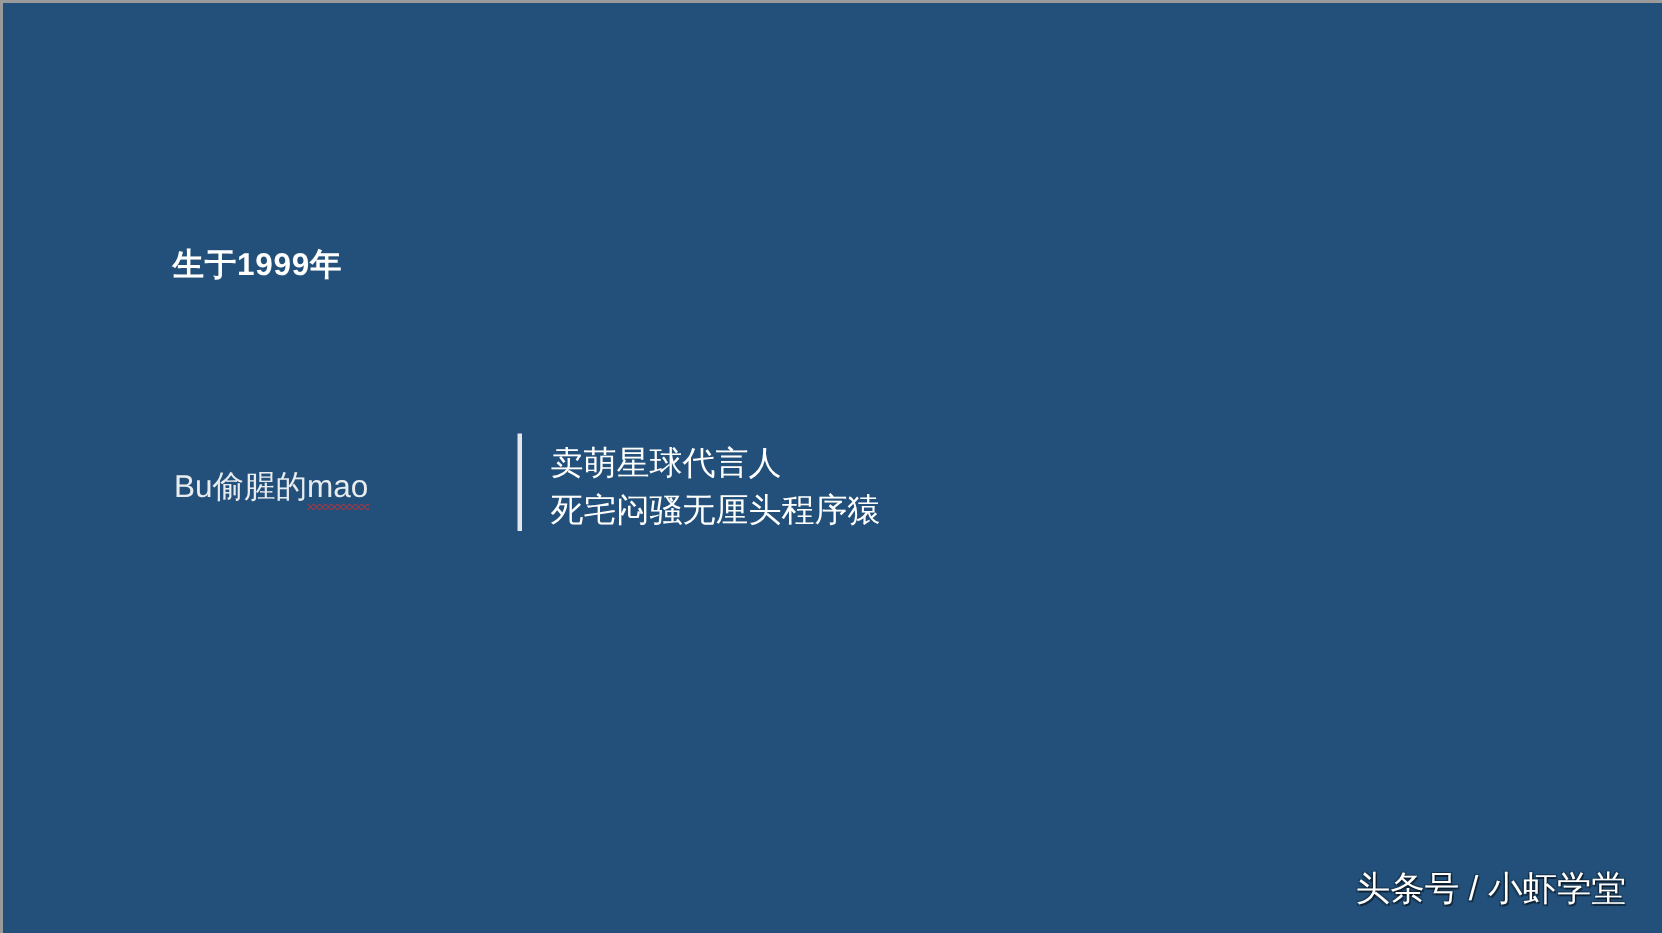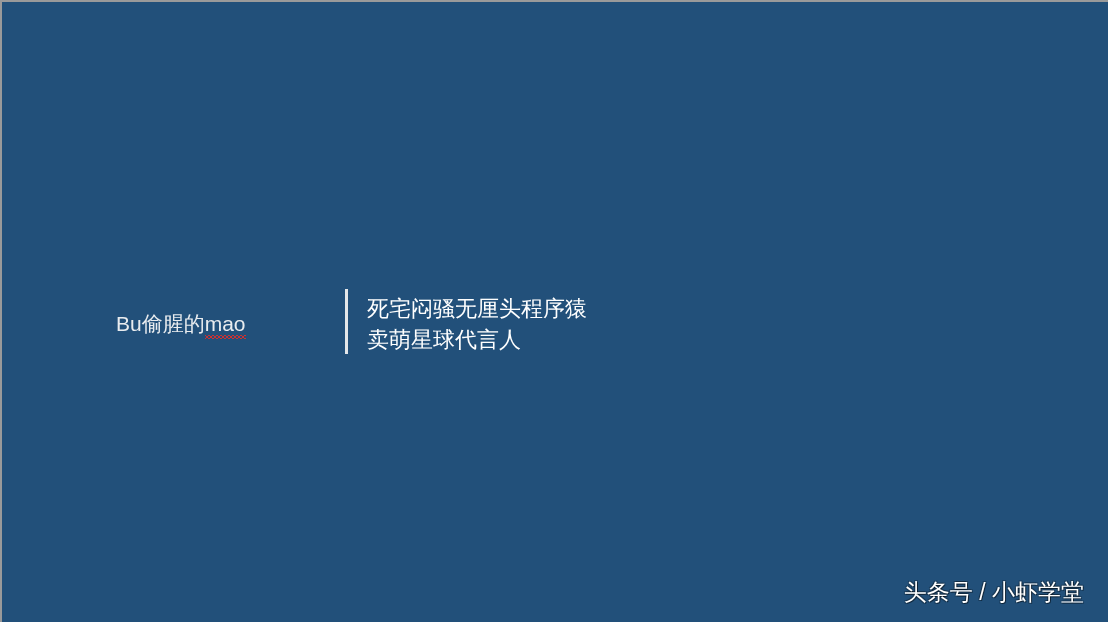"生于1999年" div.headline { html: none -> <div>生于1999年</div> }
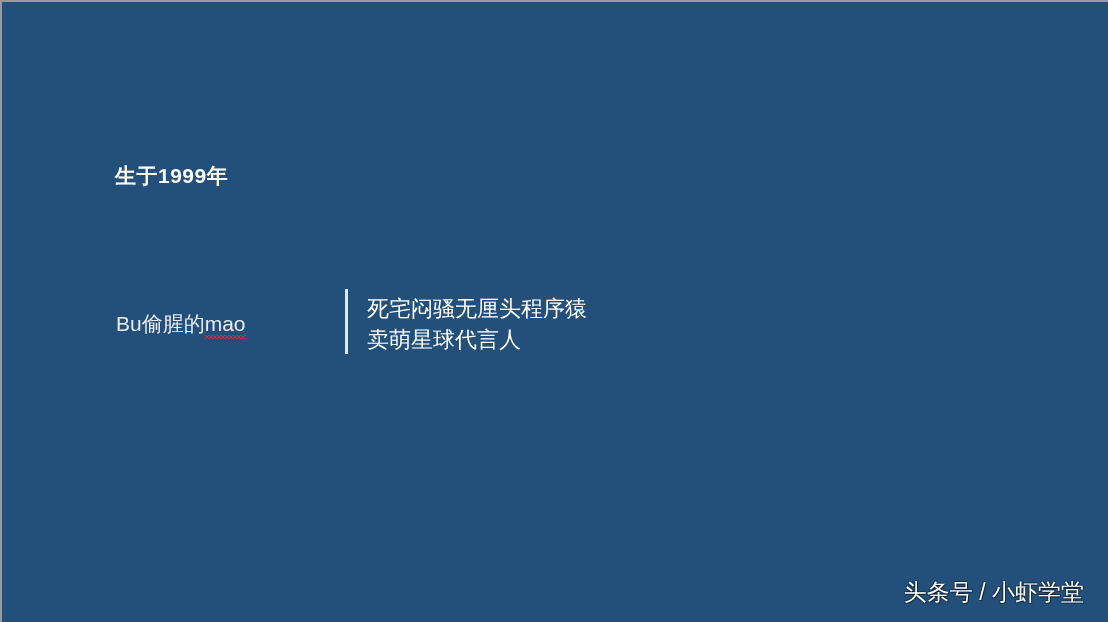"死宅闷骚无厘头程序猿" div { order: before "卖萌星球代言人" -> after "卖萌星球代言人" }
